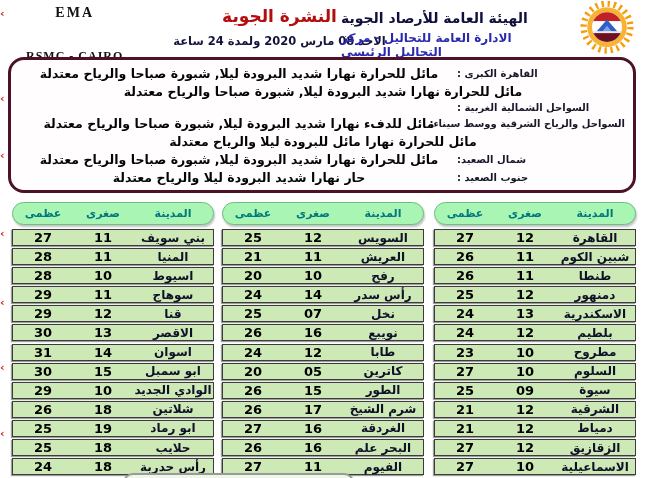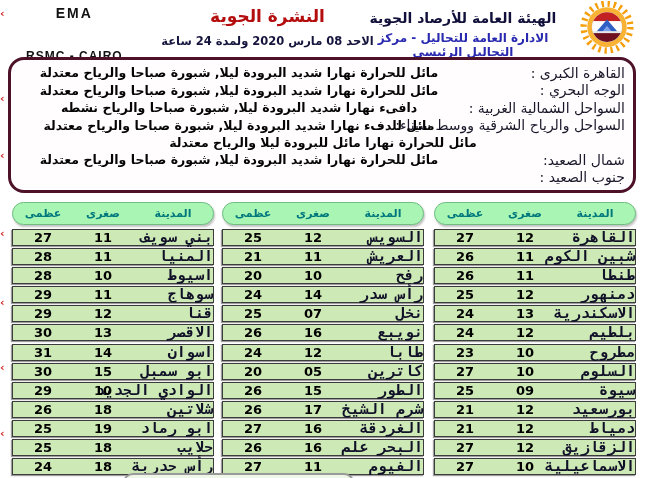"EMA" .h-left { font-family: Liberation Sans, sans-serif -> Liberation Serif, serif }
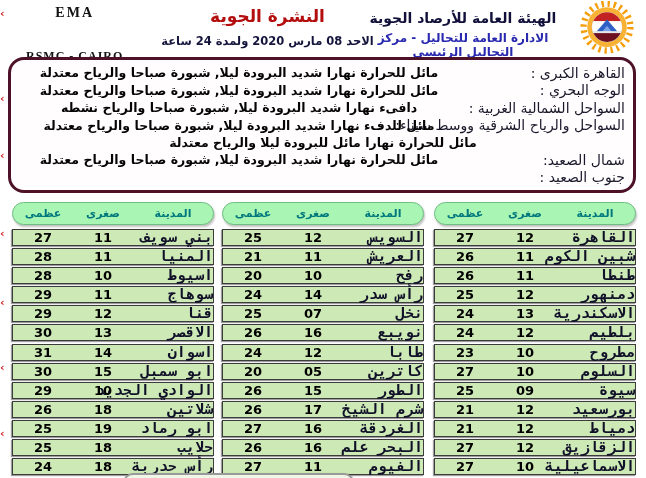"النشرة الجوية" .h-center { left: 160px -> 172px }
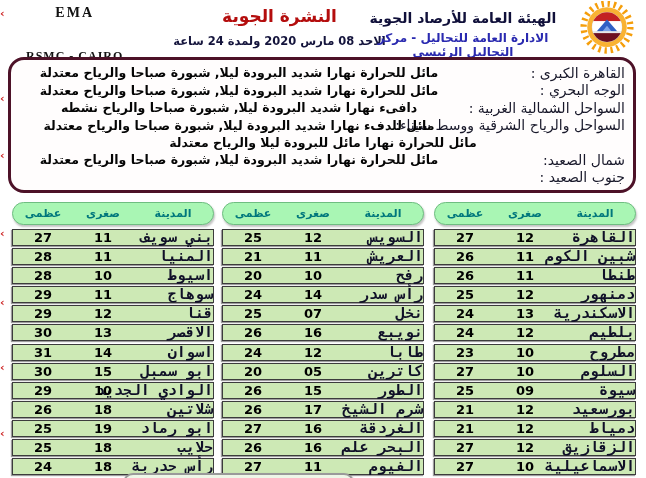"الهيئة العامة للأرصاد الجوية" .h-right { right: 78px -> 95px; text-align: center -> left }
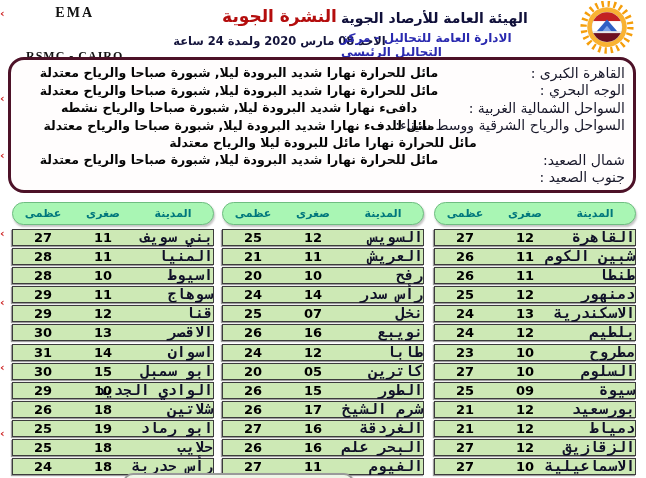"القاهرة الكبرى :" .frow .region { font-size: 14px -> 10px; font-weight: normal -> bold; text-align: right -> left }
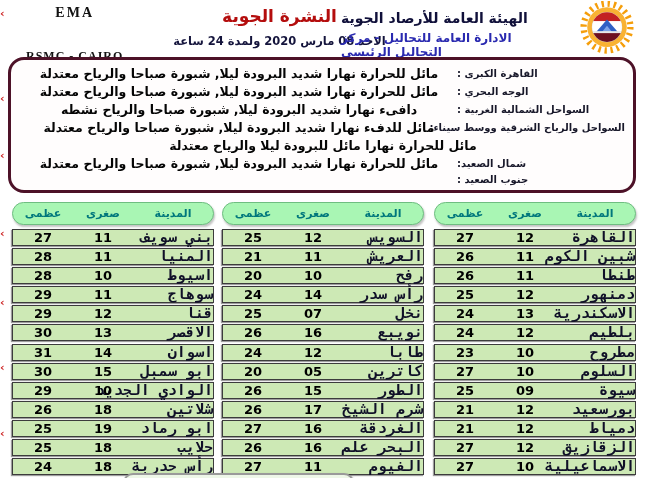"الوجه البحري :" span.region { html: <span>الوجه البحري :</span> -> none }
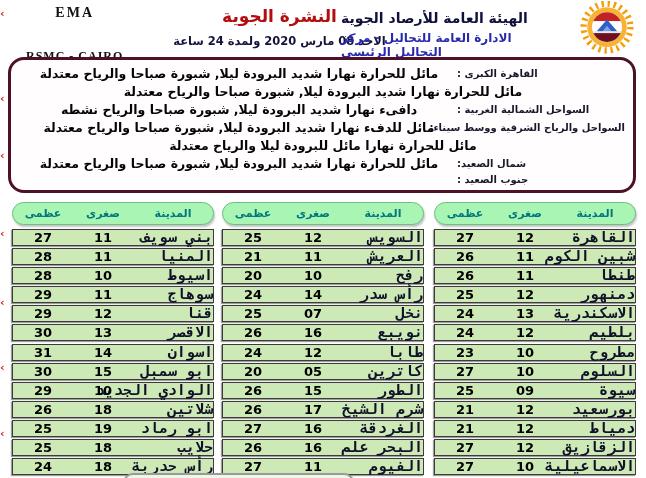"دافىء نهارا شديد البرودة ليلا," span.ftext { html: <span>دافىء نهارا شديد البرودة ليلا, شبورة صباحا والرياح نشطه</span> -> none }
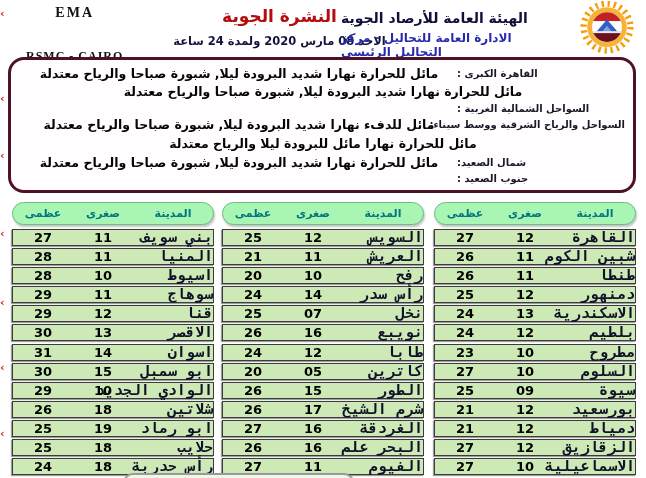"حار نهارا شديد البرودة ليلا" span.ftext { html: none -> <span>حار نهارا شديد البرودة ليلا والرياح معتدلة</span> }
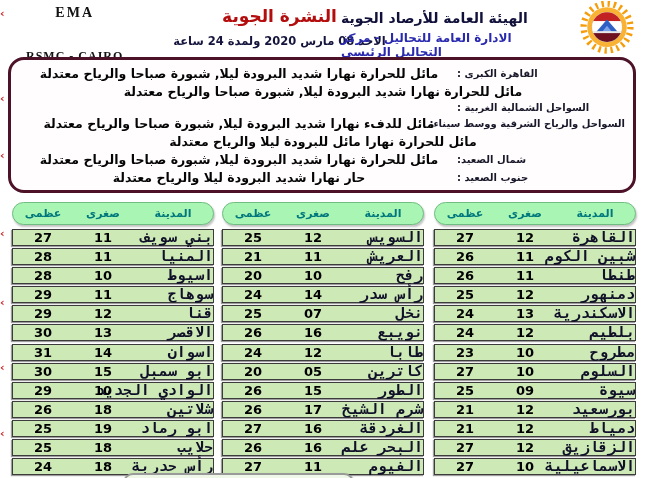"بني سويف" .trow .city { font-family: Liberation Mono, monospace -> none; font-size: 15px -> 12px; text-align: none -> center }
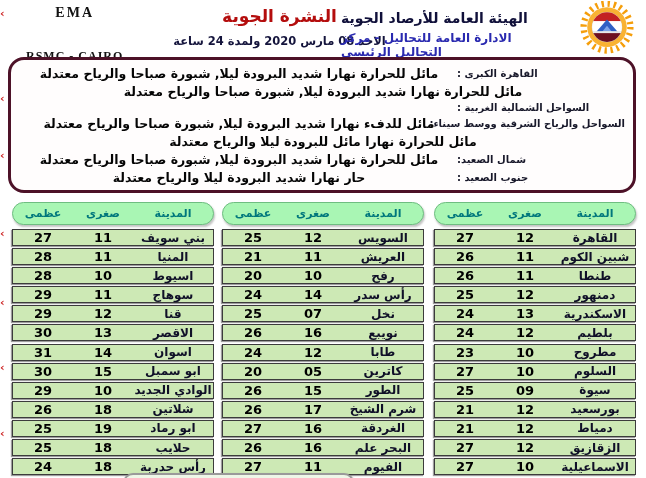"بورسعيد" span.city { text: بورسعيد -> الشرقية }
